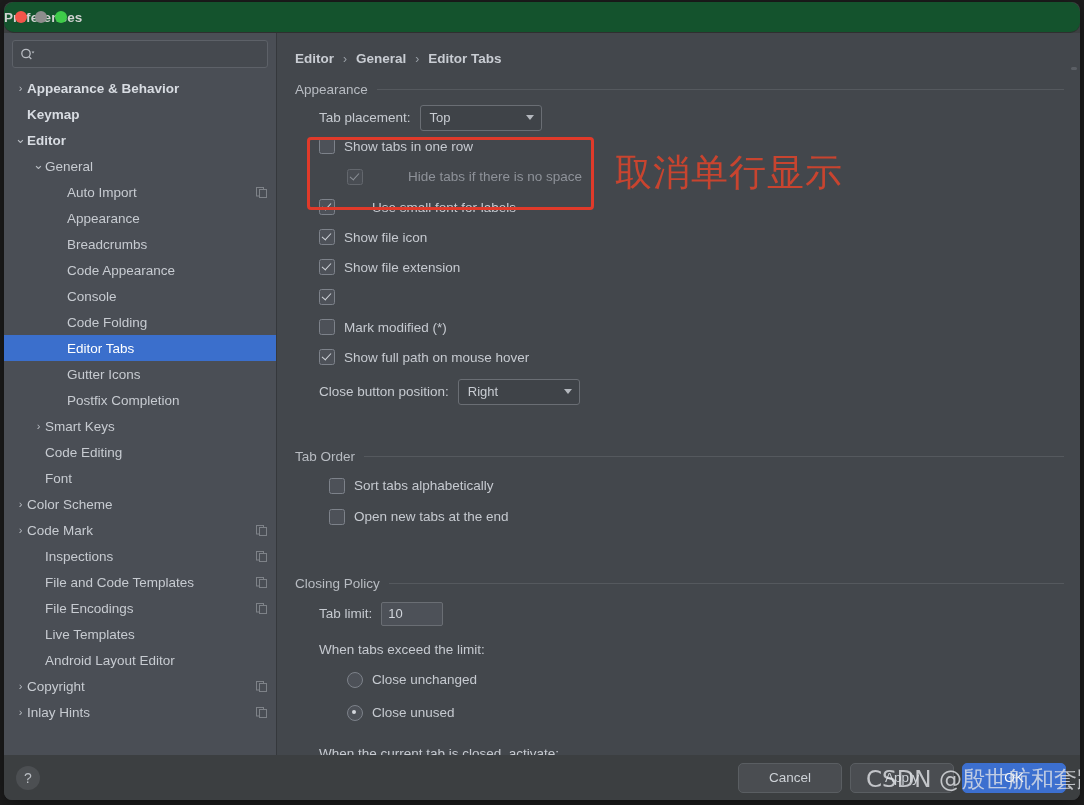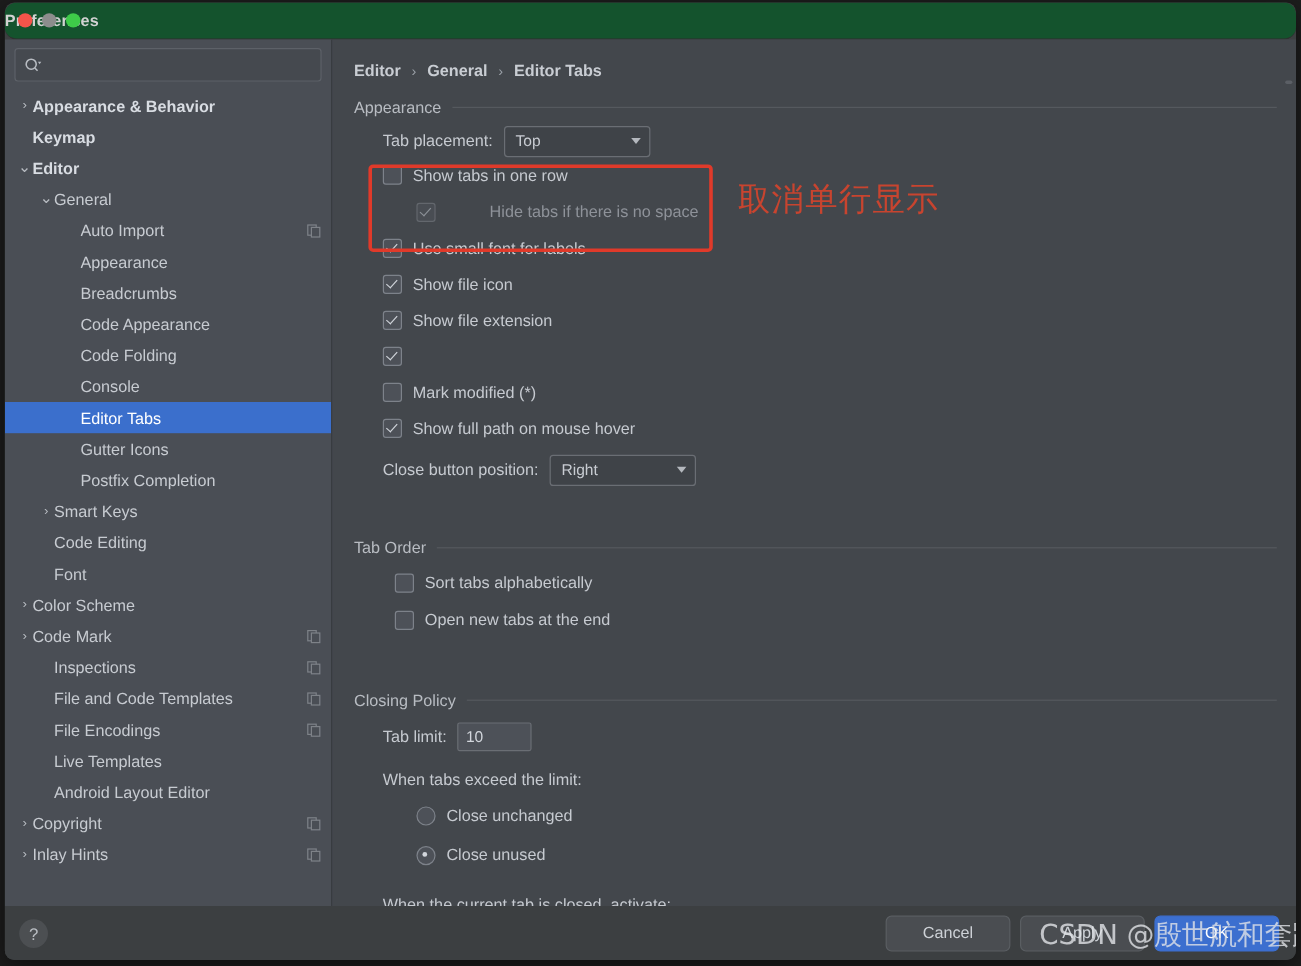"取消单行显示" .annot-text { font-size: 27px -> 37px }
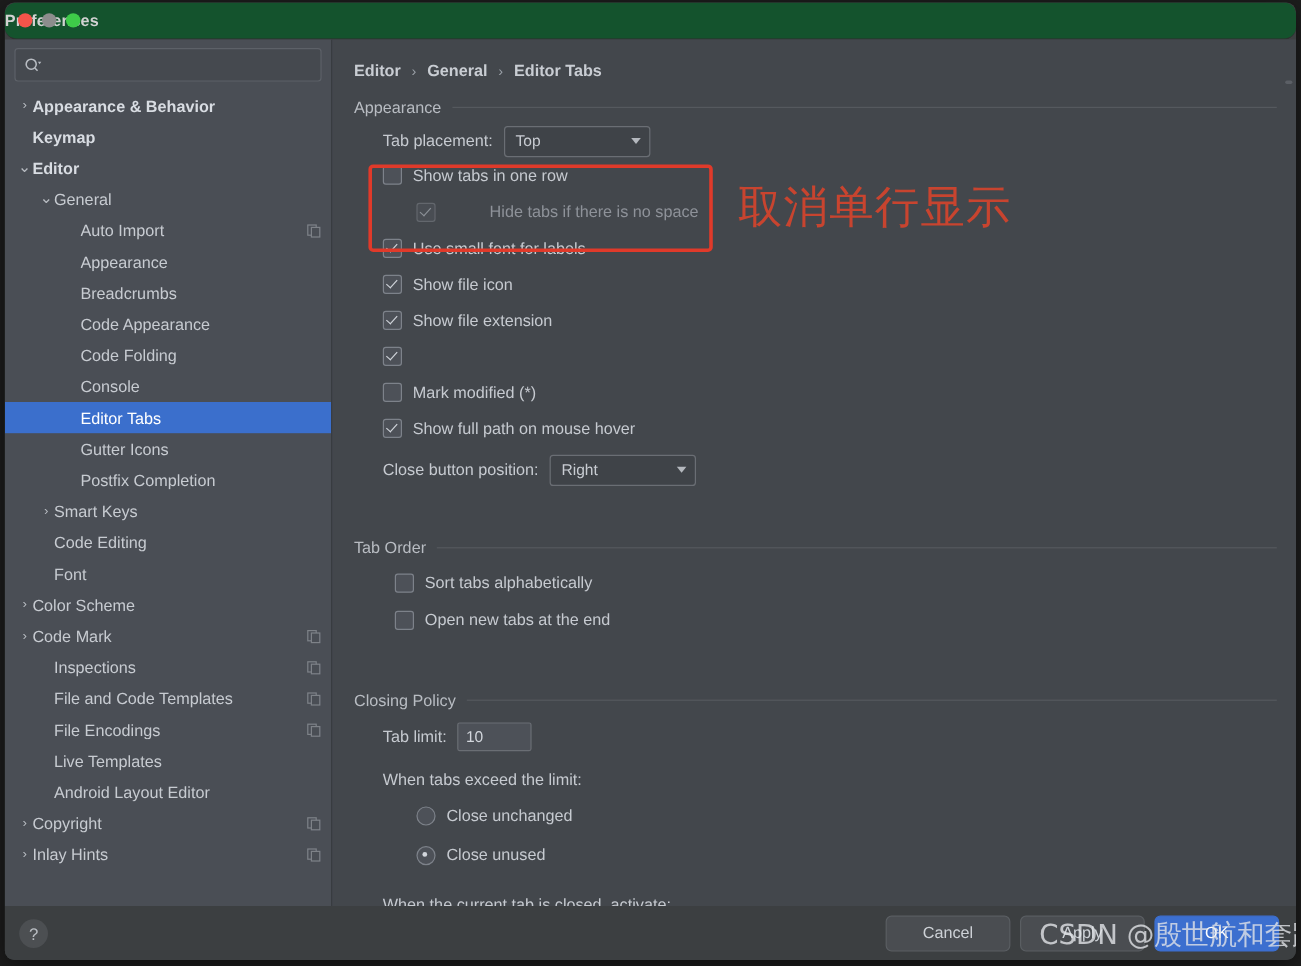"Use small font for labels" div.row { gap: none -> 28px }
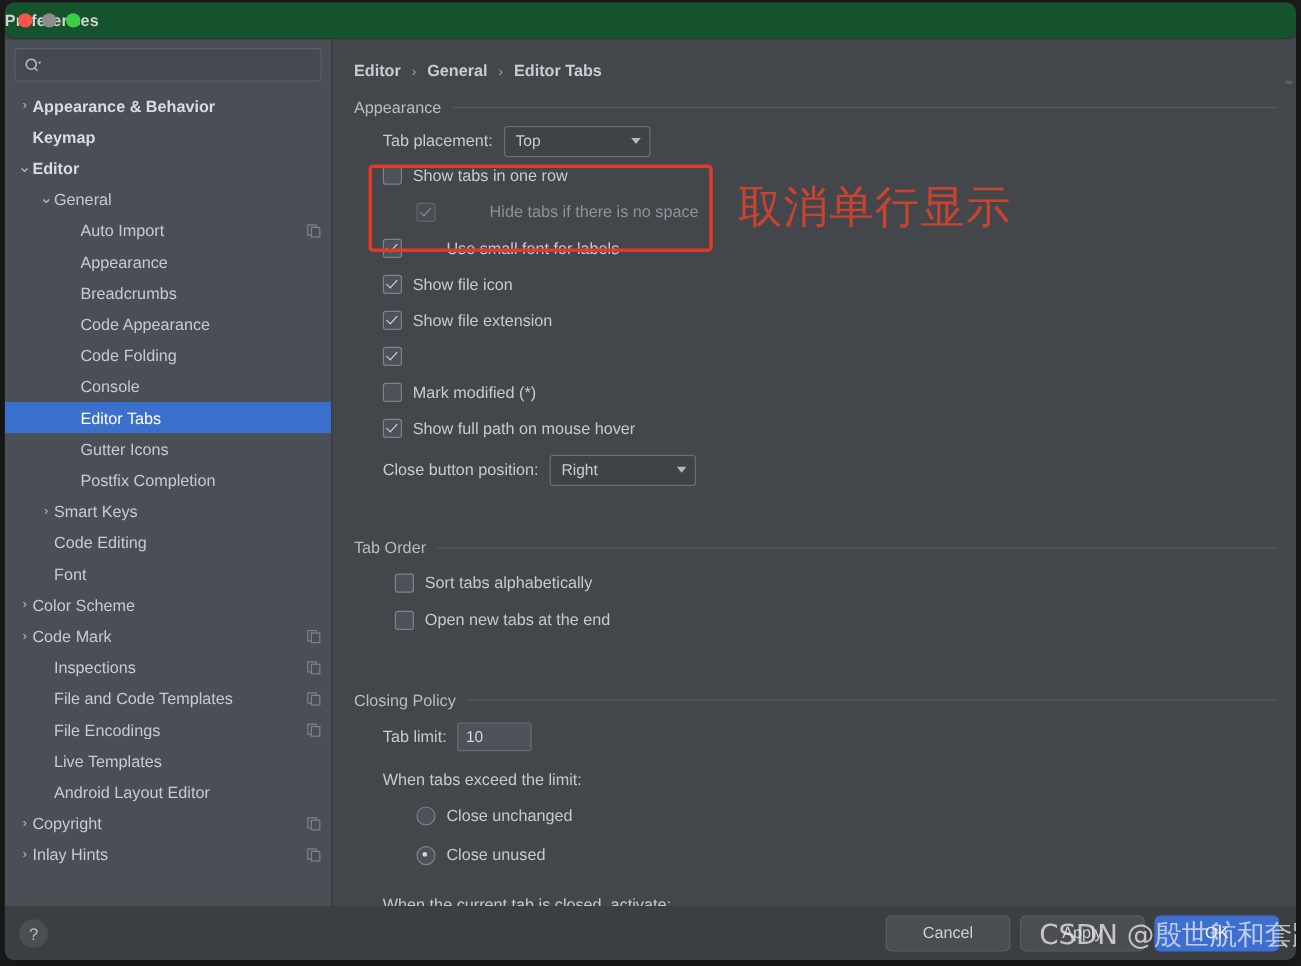"Code Folding" div.tree-row { order: before "Console" -> after "Console" }
